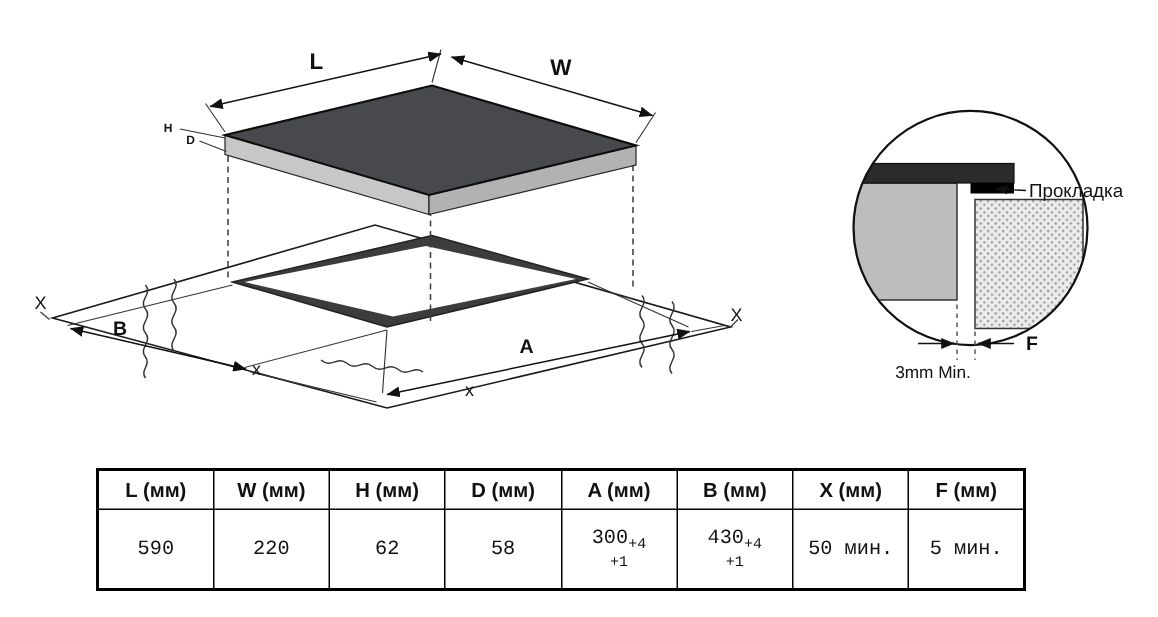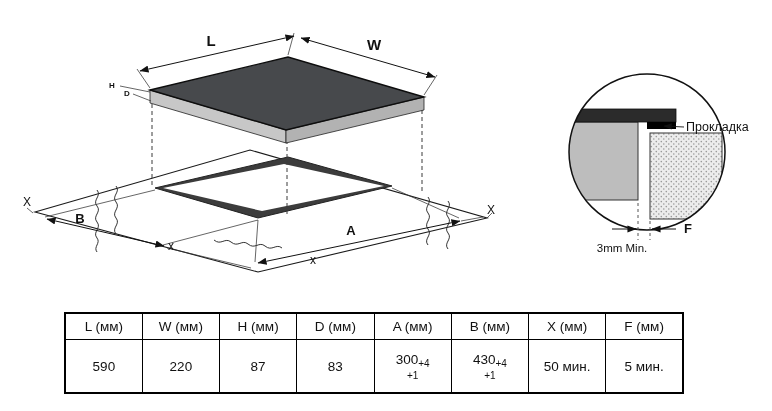"L (мм)" .dim-table th { font-weight: normal -> bold }
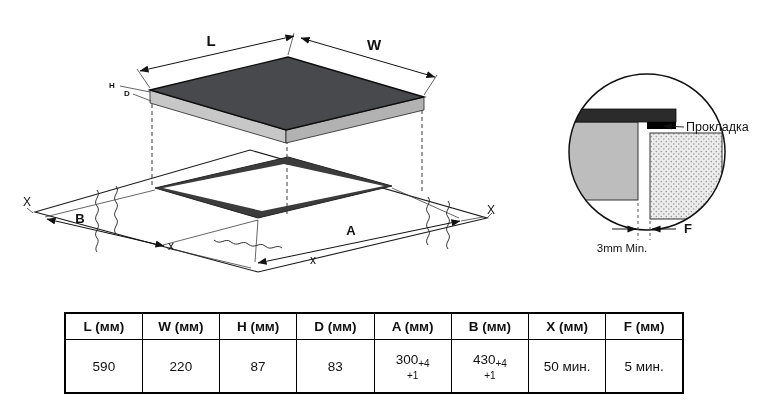"590" .dim-table td { font-family: none -> Liberation Mono, monospace }
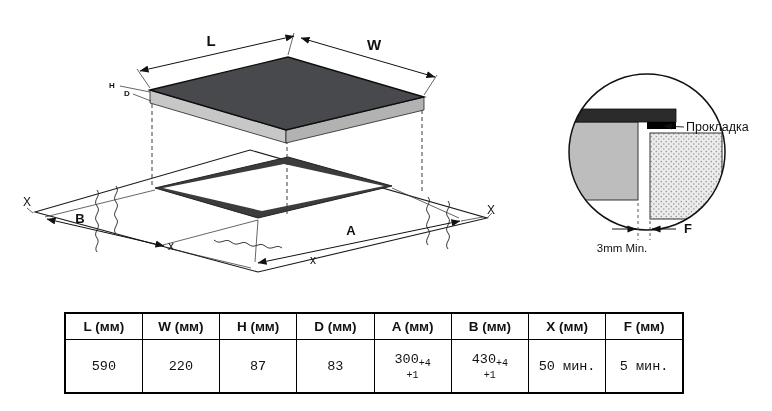"87" td { text: 87 -> 62 }
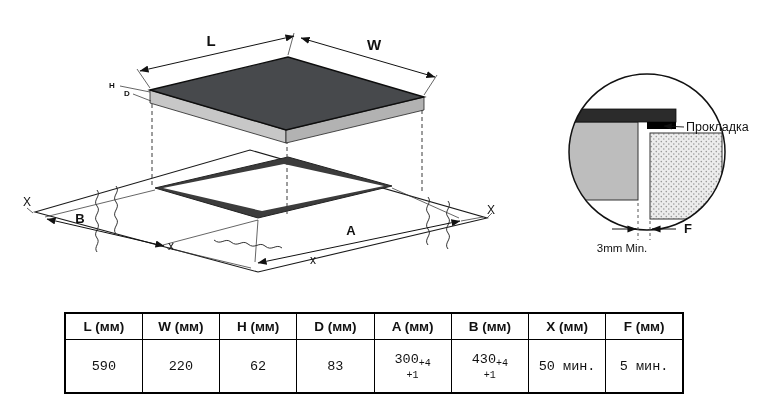"83" td { text: 83 -> 58 }
